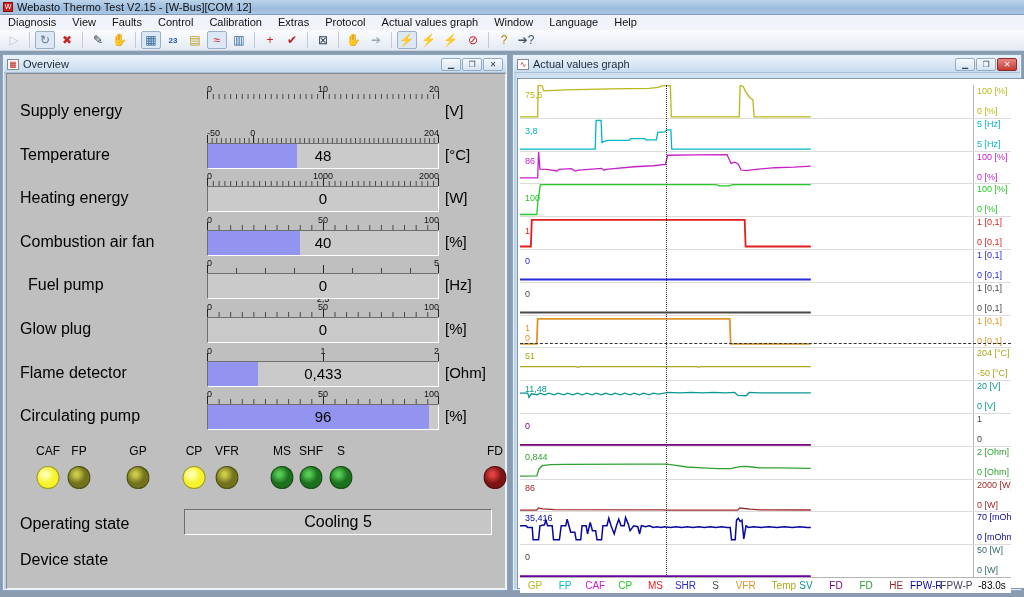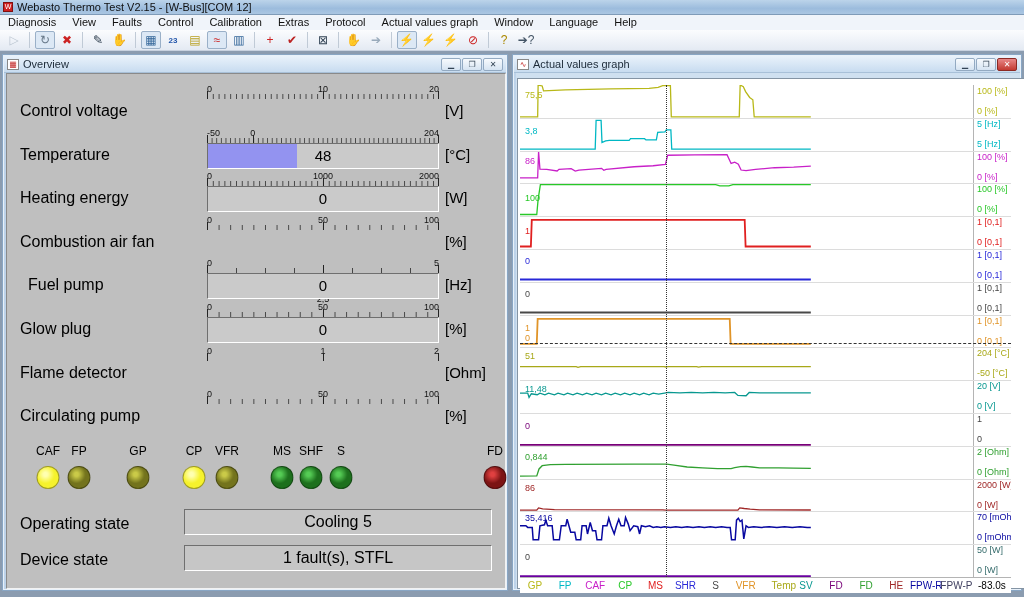"Control voltage" div.m-label { text: Control voltage -> Supply energy }
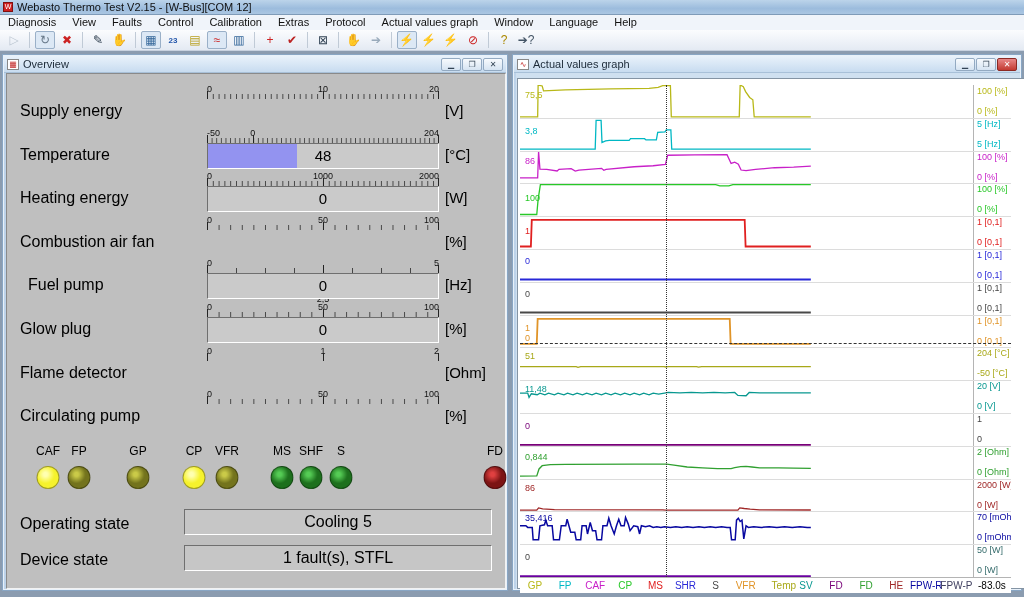"40" div.m-bar { html: none -> <div> <div></div> <div>40</div> </div> }
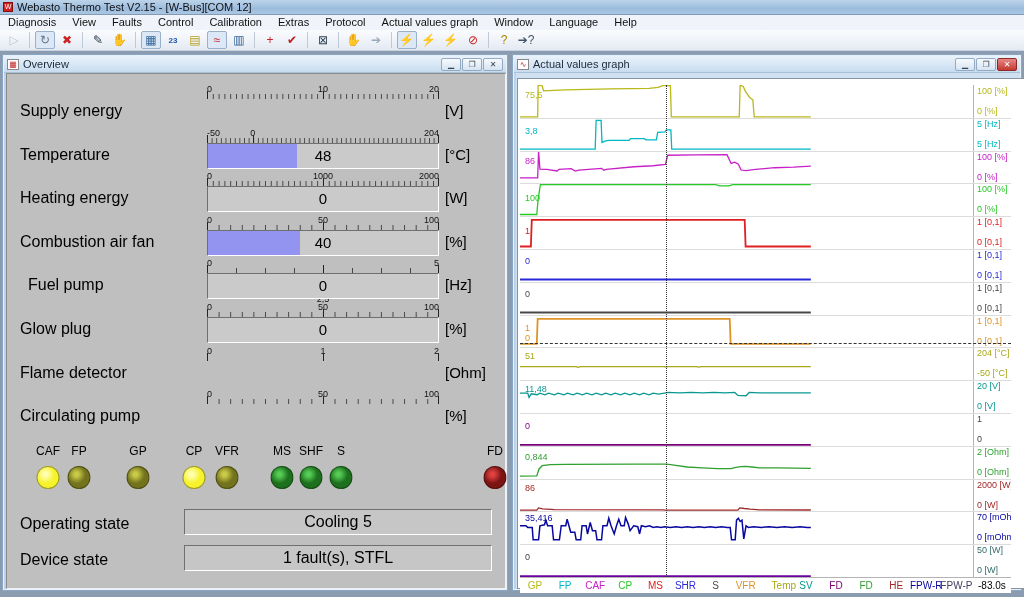"0,433" div.m-bar { html: none -> <div> <div></div> <div>0,433</div> </div> }
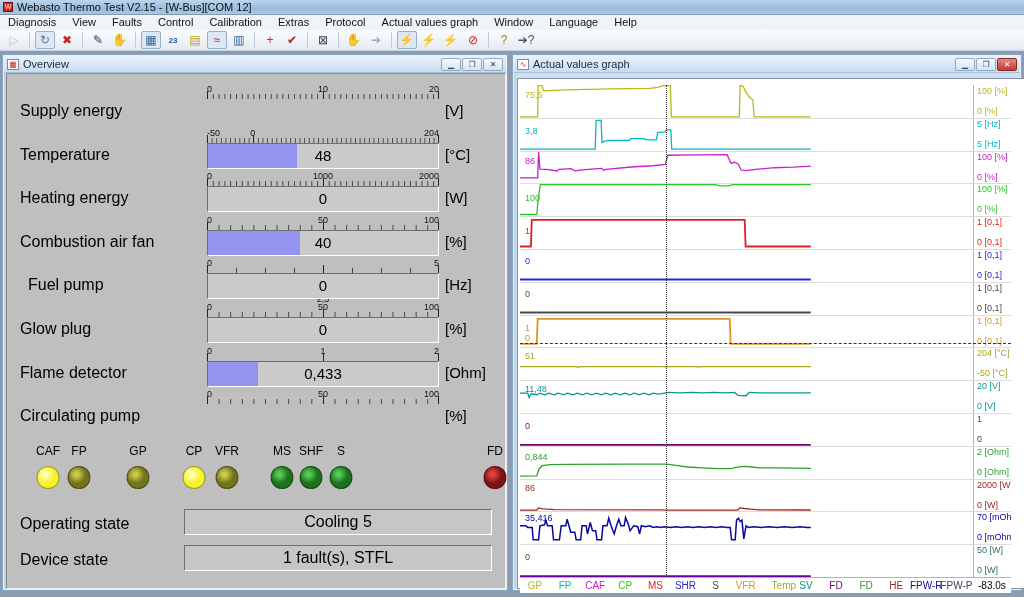"96" div.m-bar { html: none -> <div> <div></div> <div>96</div> </div> }
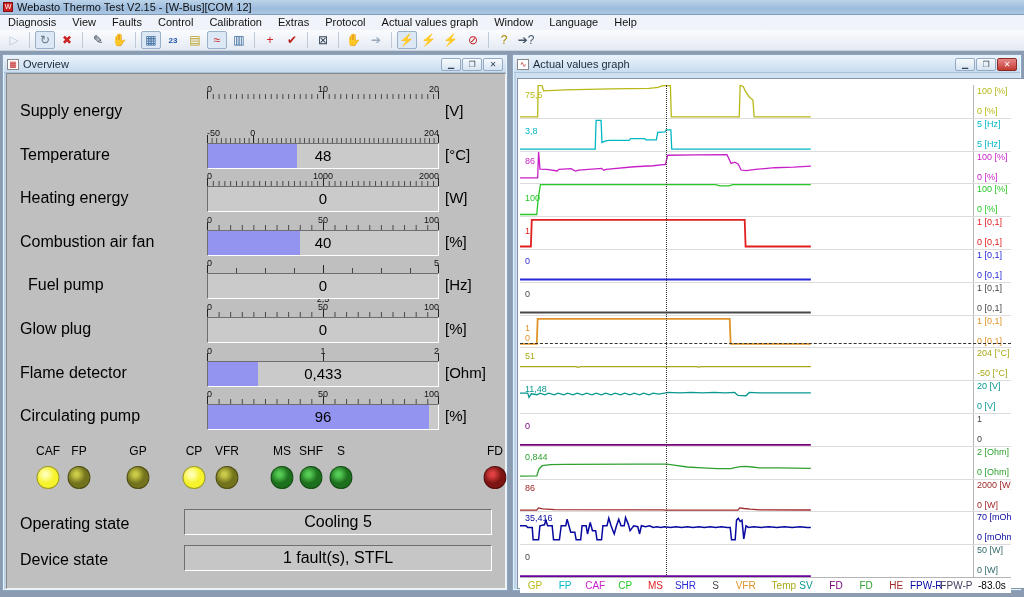"1 fault(s), STFL" div.state-box { html: <div>1 fault(s), STFL</div> -> none }
